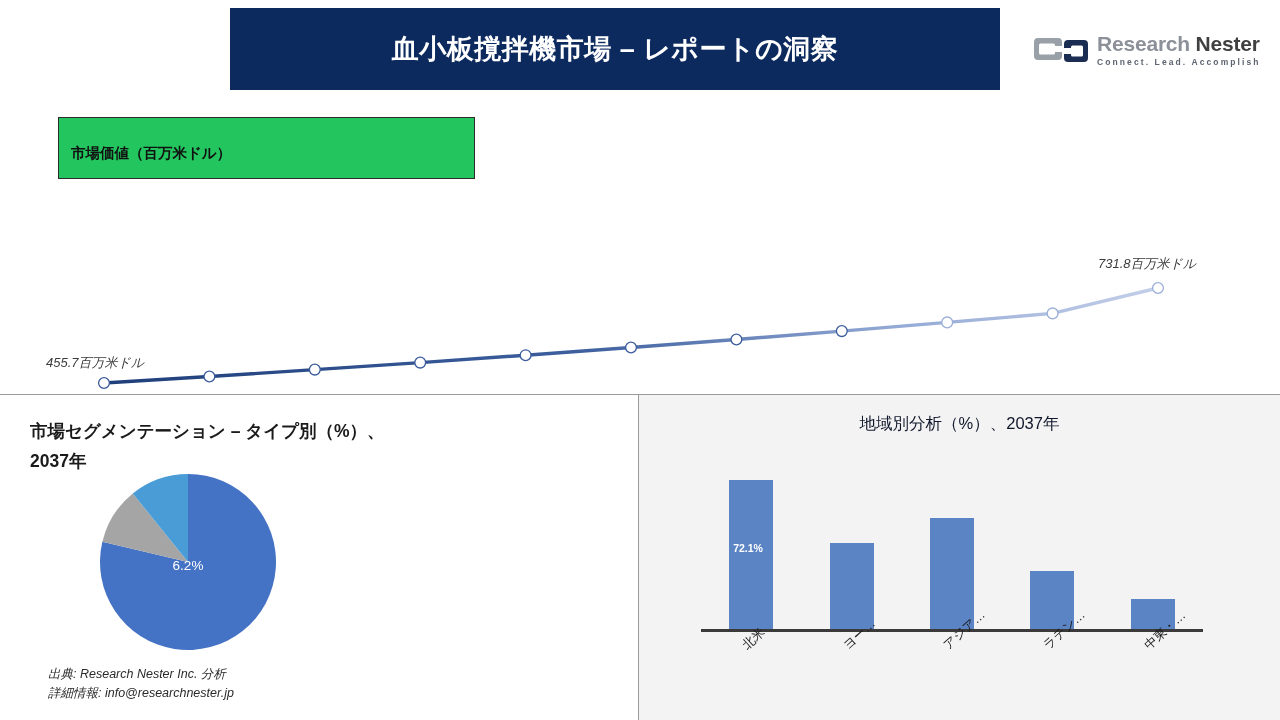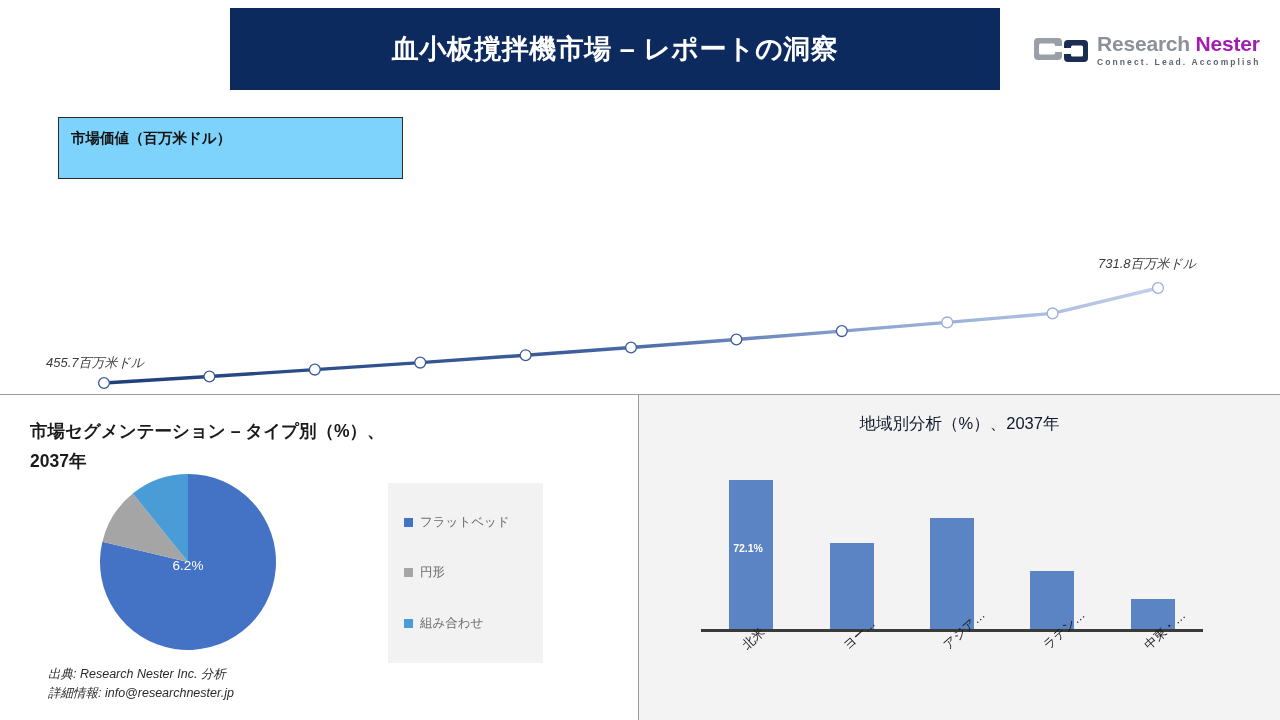"Nester" .logo-name .g2 { color: #a21caf -> #404040 }
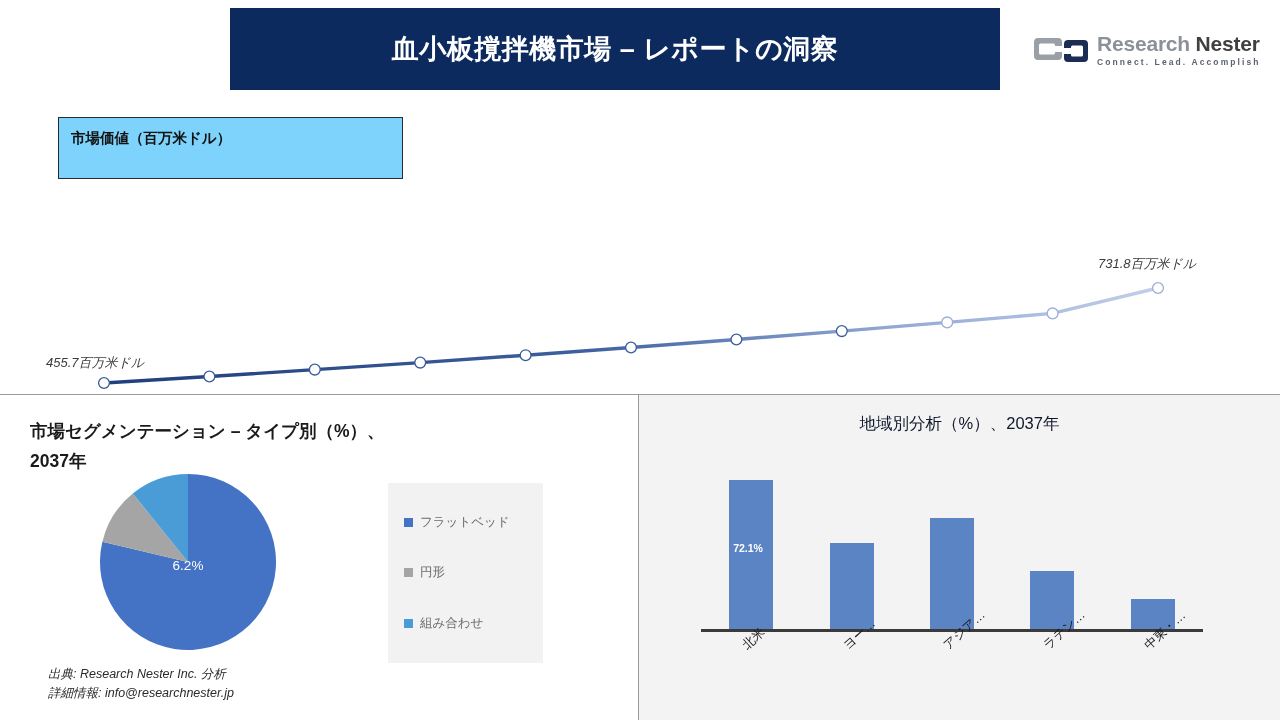"市場価値（百万米ドル）" .cagr-box { background: #7dd3fc -> #22c55e; padding: 9px 0 0 12px -> 24px 0 0 12px; width: 345px -> 417px }
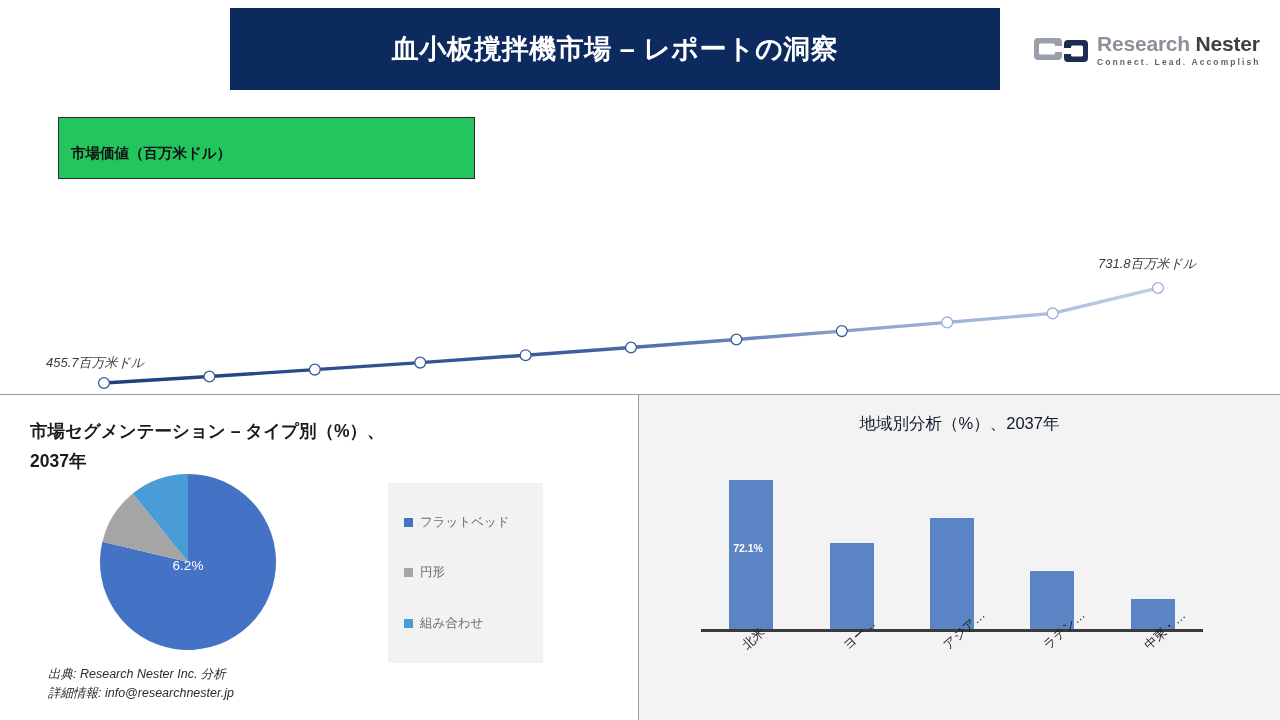"フラットベッド" div.pie-legend { html: <div> <div> <span></span> <span>フラットベッド</span> </div> <div> <span></span> <span>円形</span> </div> <div> <span></span> <span>組み合わせ</span> </div> </div> -> none }
